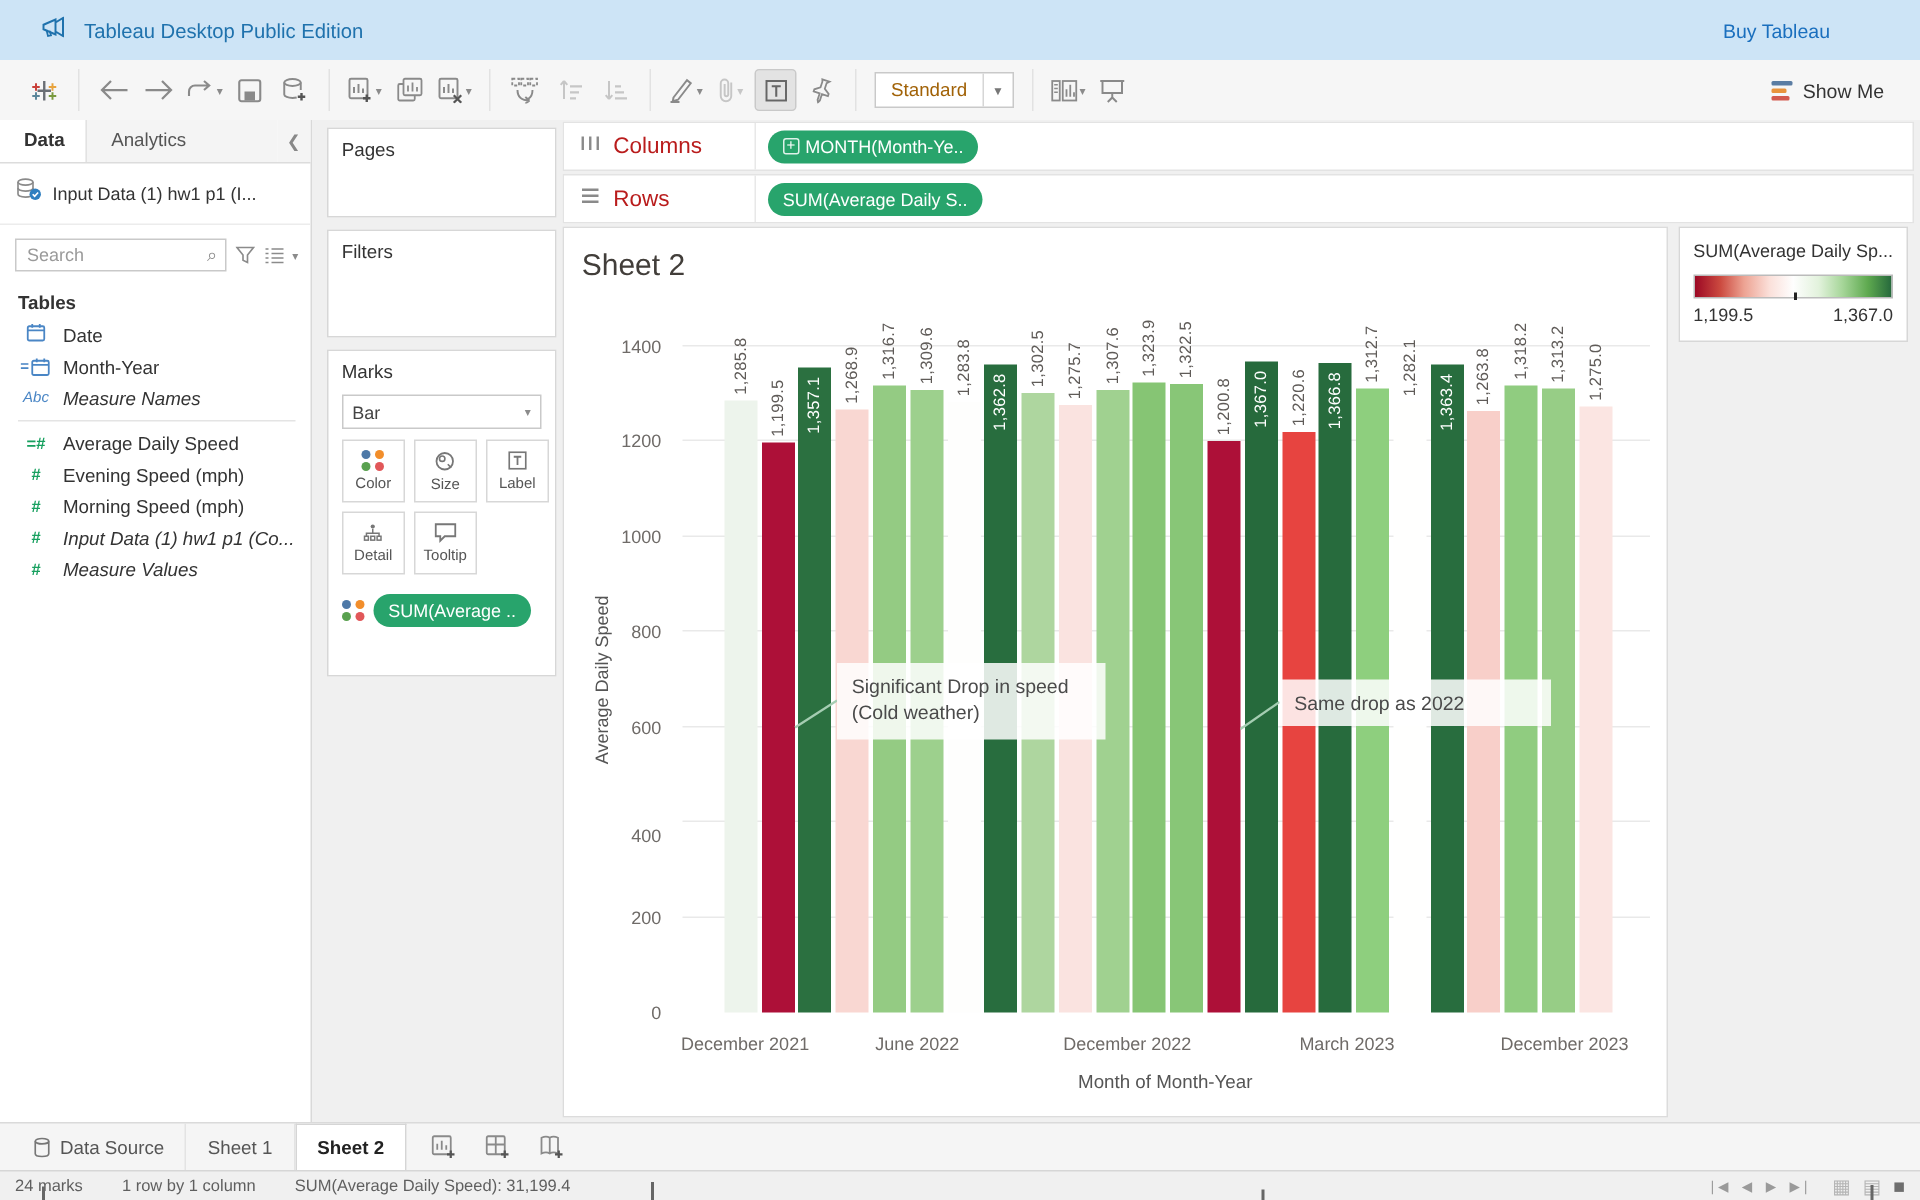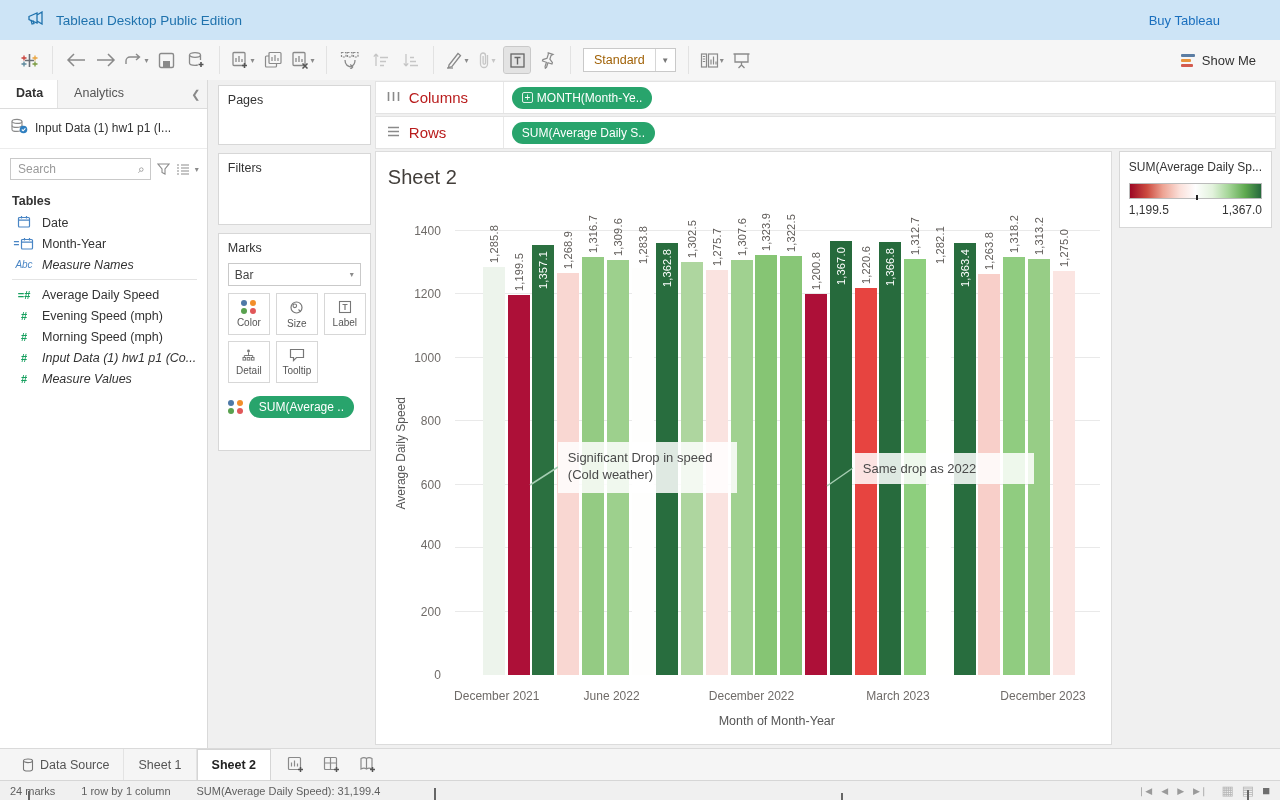"400" div.ytick-label { top: 386px -> 398px }
